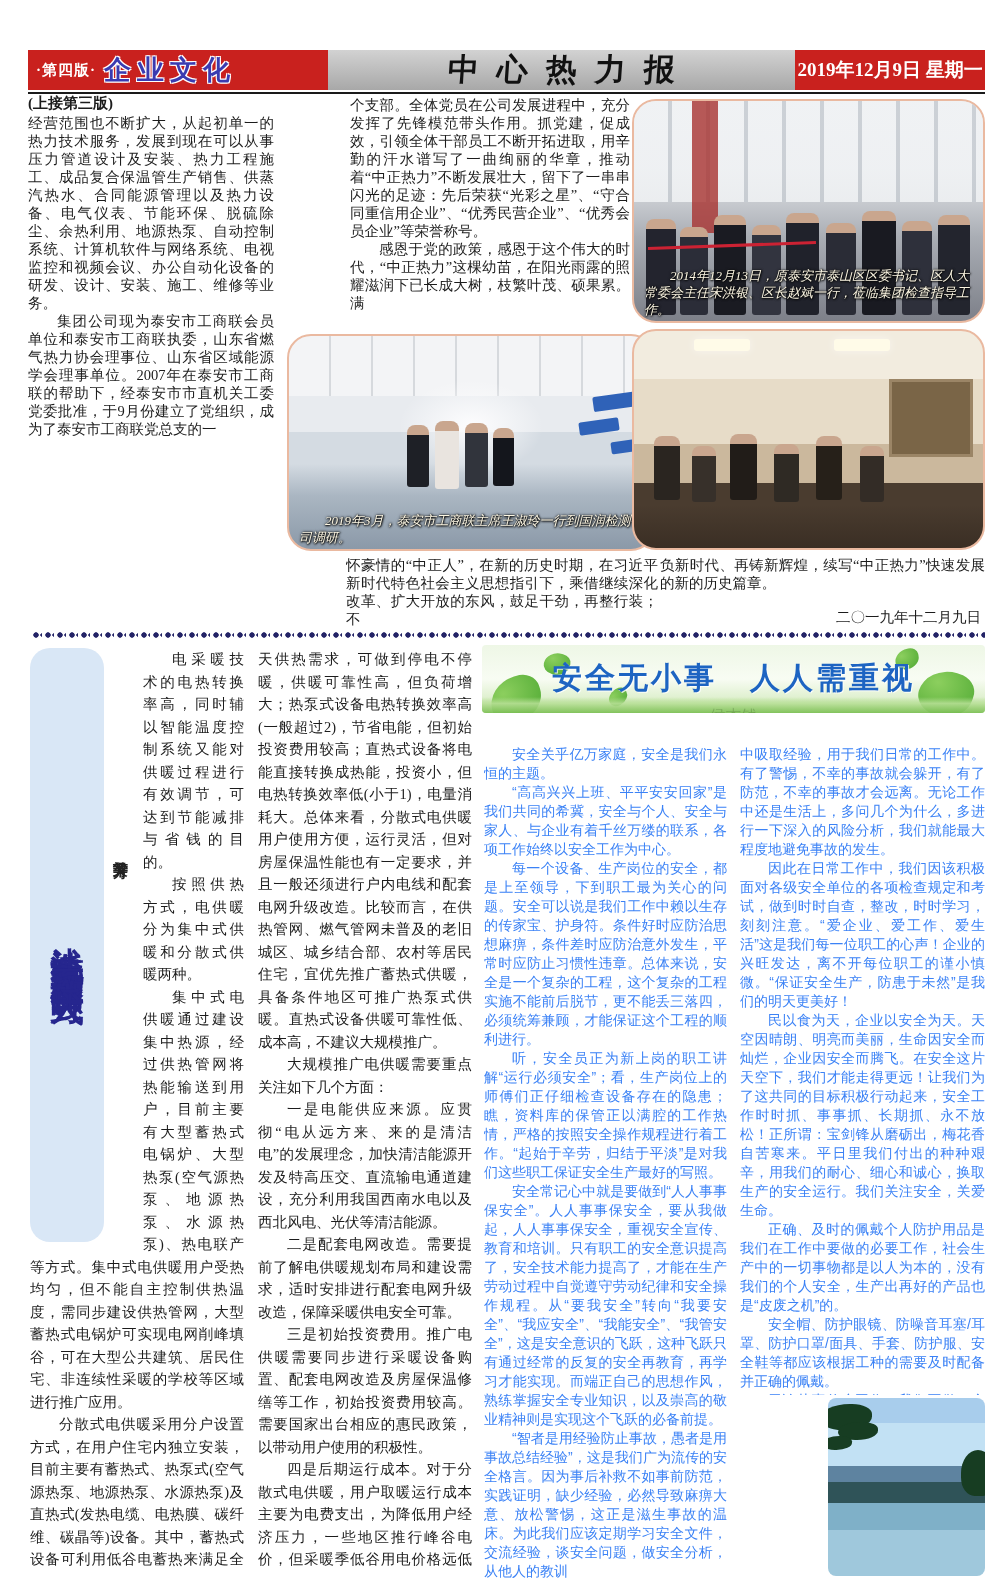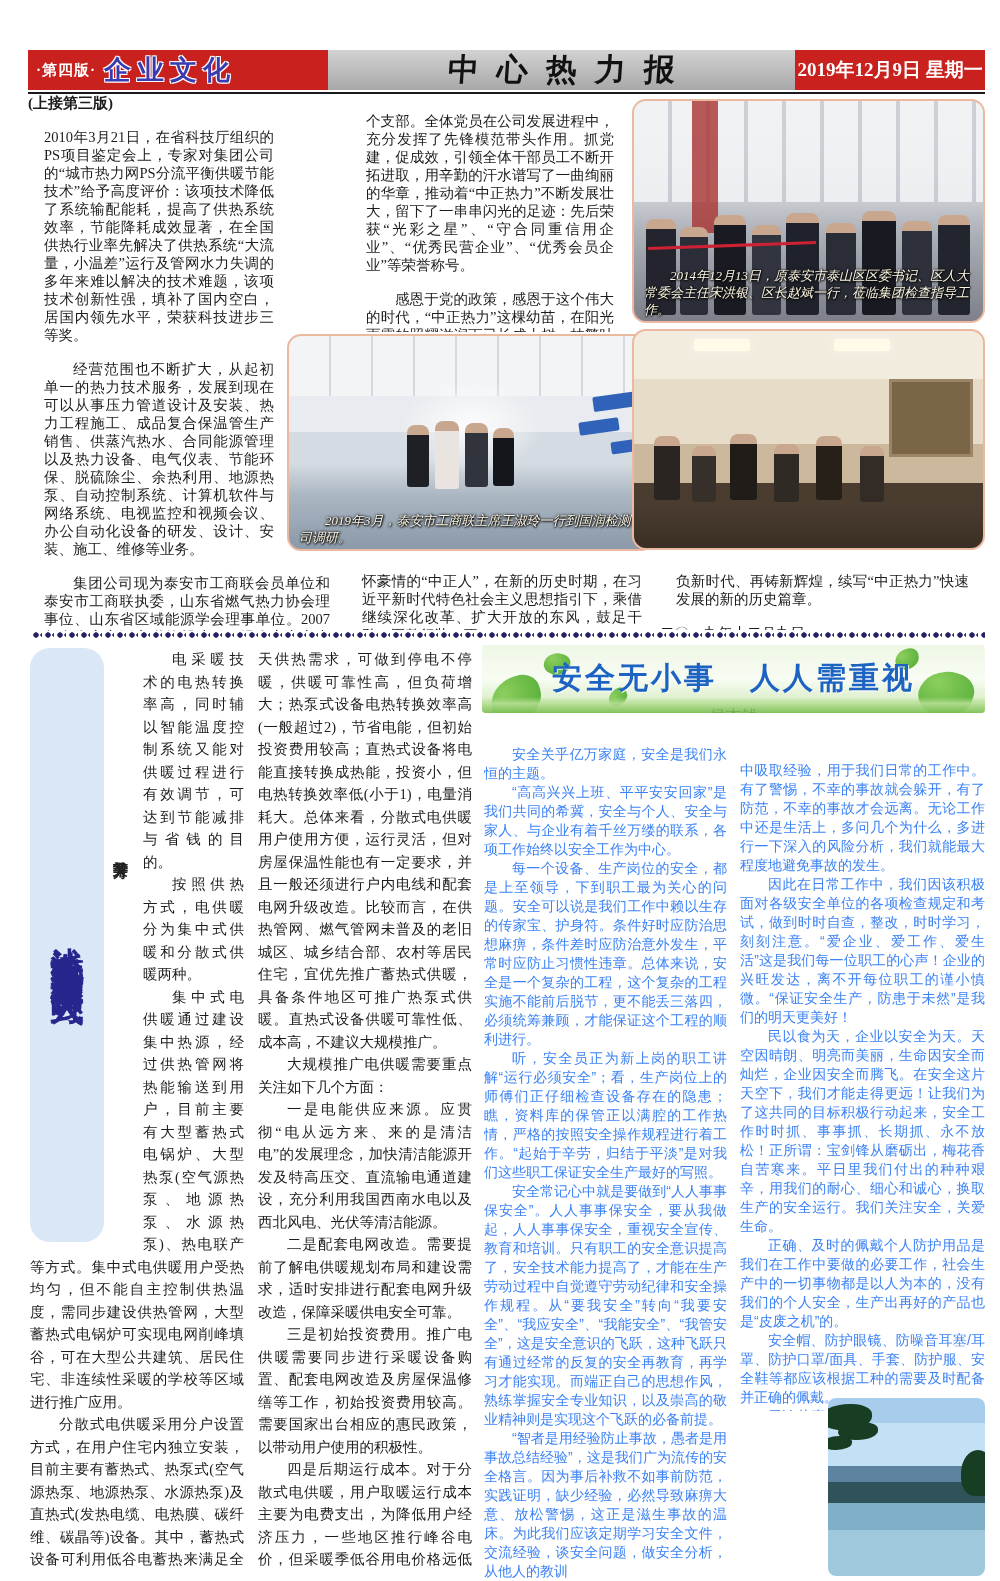"个支部。全体党员在公司发展进程中，充分发挥了先锋模范带头作用。抓党建，促成效，引" .top-txt p { margin: 16px -> 0 }
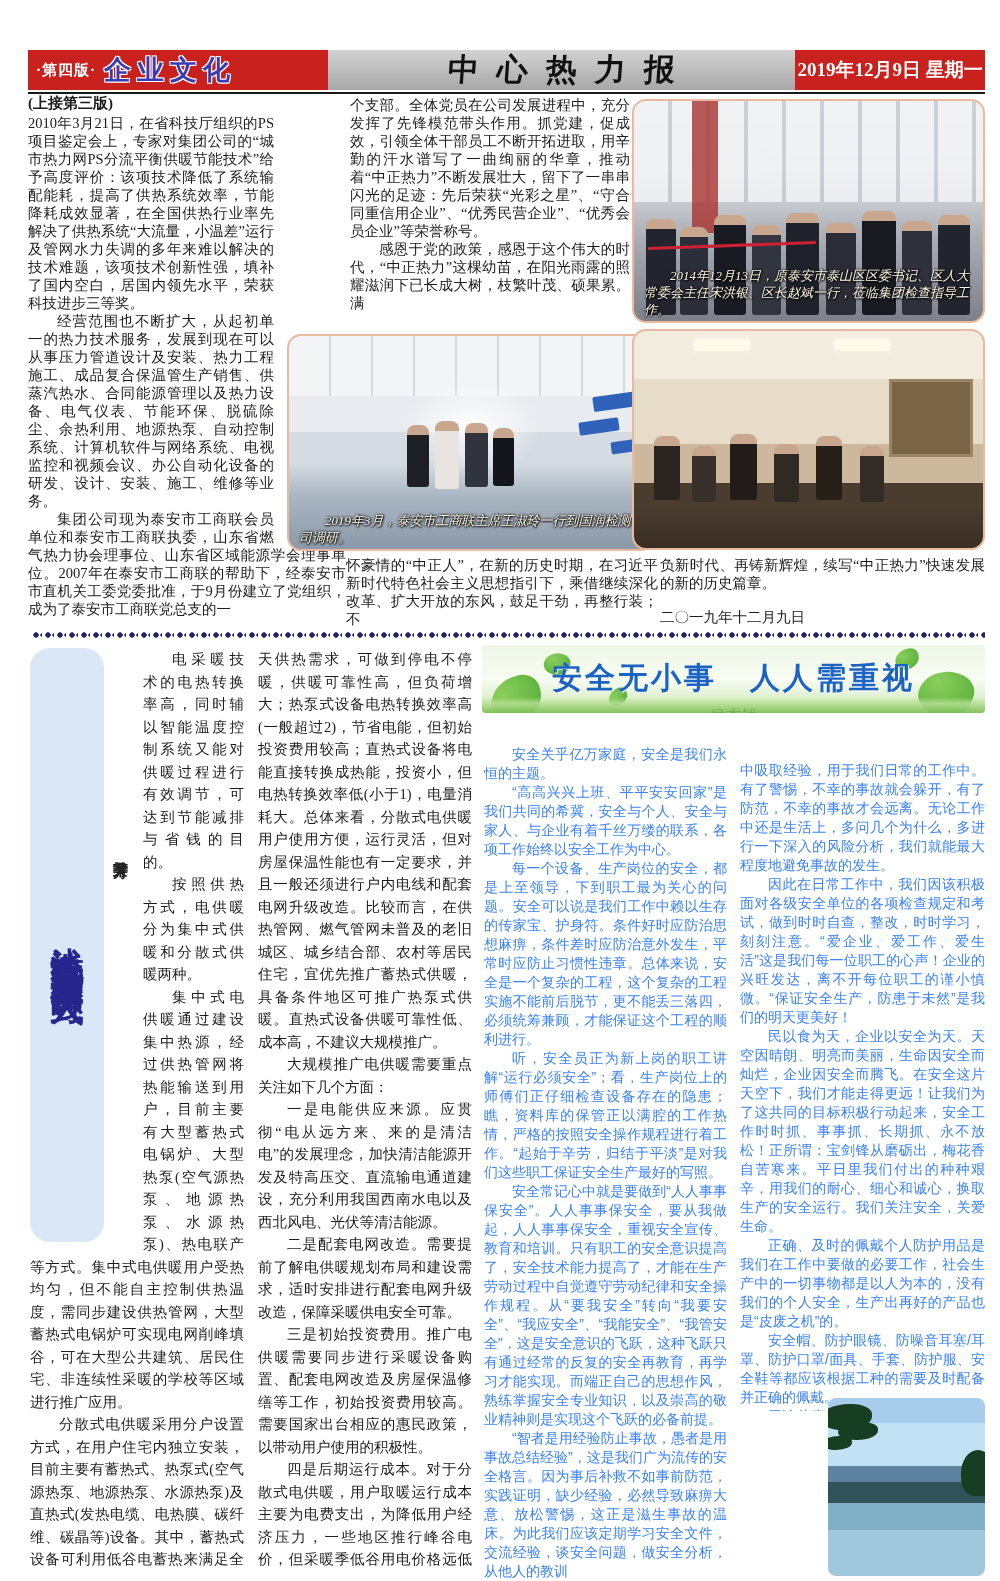"2010年3月21日，在省科技厅组织的PS项目鉴定会上，专家对集团公司的“城市热" p { html: <p>2010年3月21日，在省科技厅组织的PS项目鉴定会上，专家对集团公司的“城市热力网PS分流平衡供暖节能技术”给予高度评价：该项技术降低了系统输配能耗，提高了供热系统效率，节能降耗成效显著，在全国供热行业率先解决了供热系统“大流量，小温差”运行及管网水力失调的多年来难以解决的技术难题，该项技术创新性强，填补了国内空白，居国内领先水平，荣获科技进步三等奖。</p> -> none }
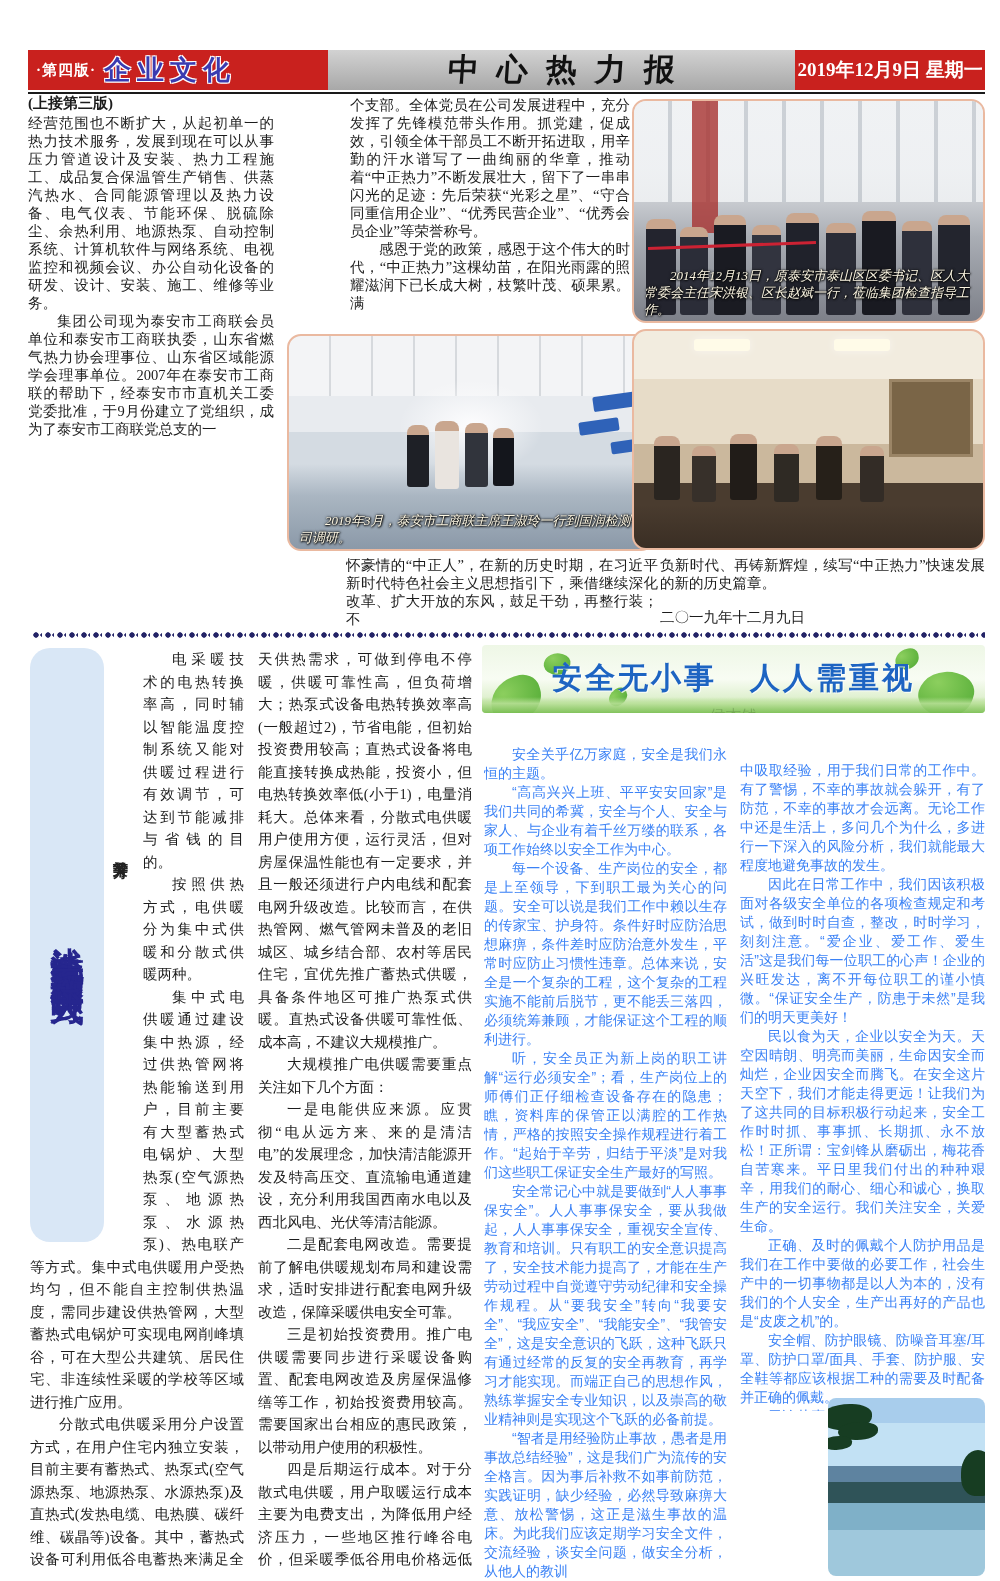"2014年12月13日，原泰安市泰山区区委书记、区人大常委会主任宋洪银、区长赵斌" .photo { border-radius: 14px -> 24px }
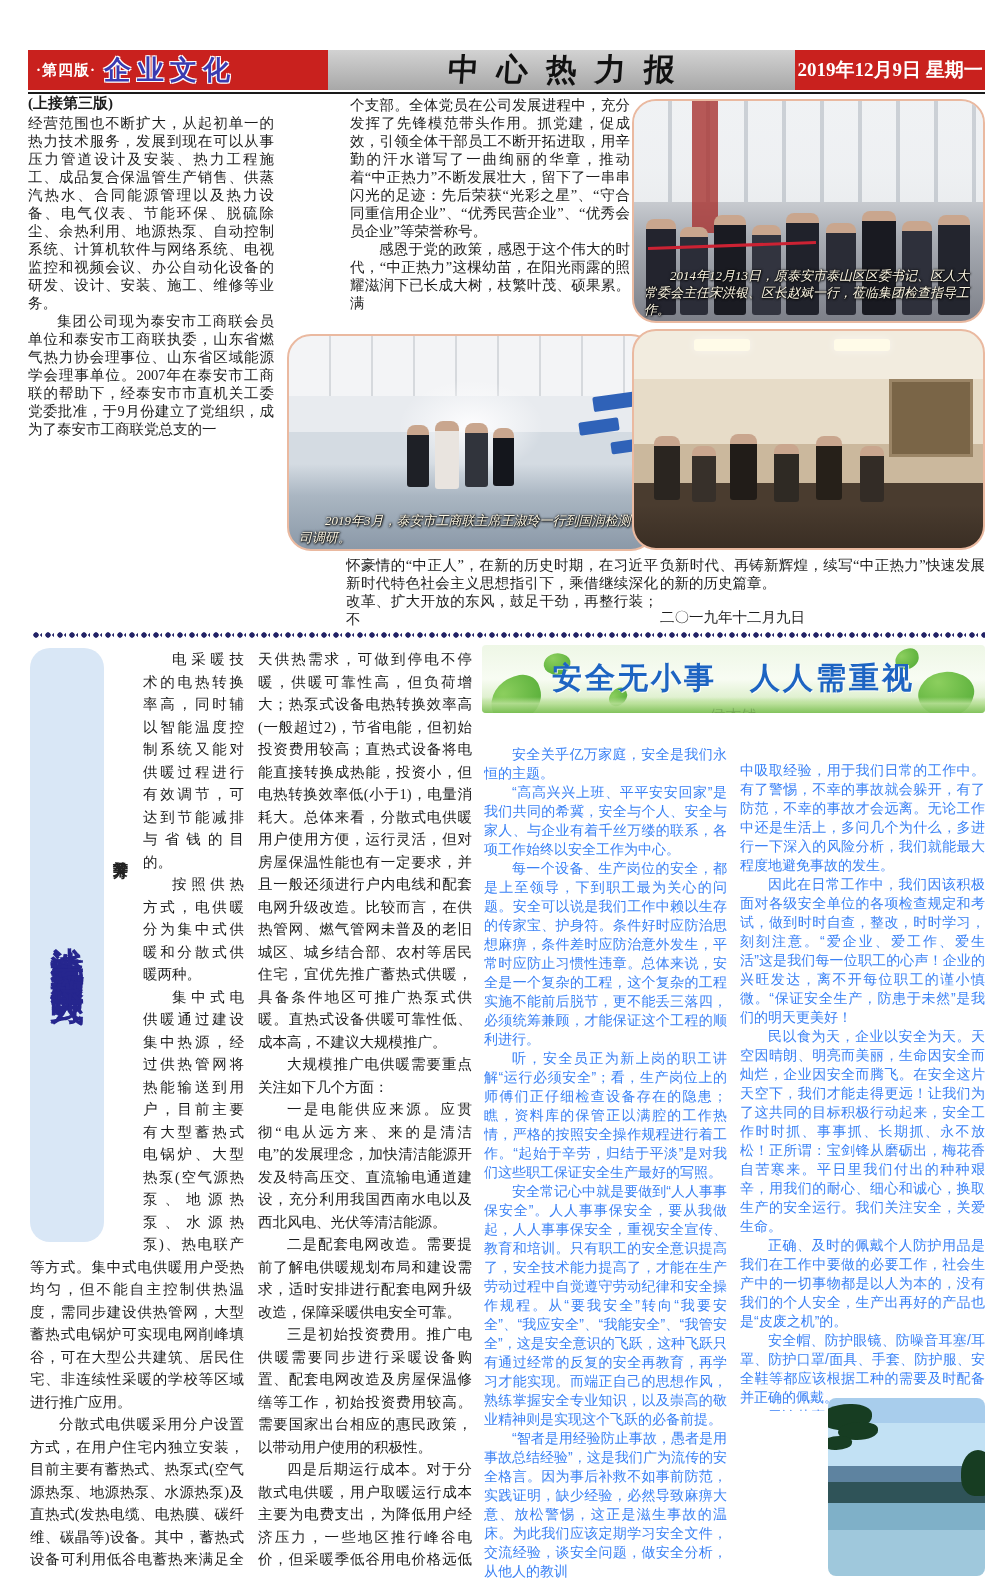"二〇一九年十二月九日" .dateline { text-align: none -> right }
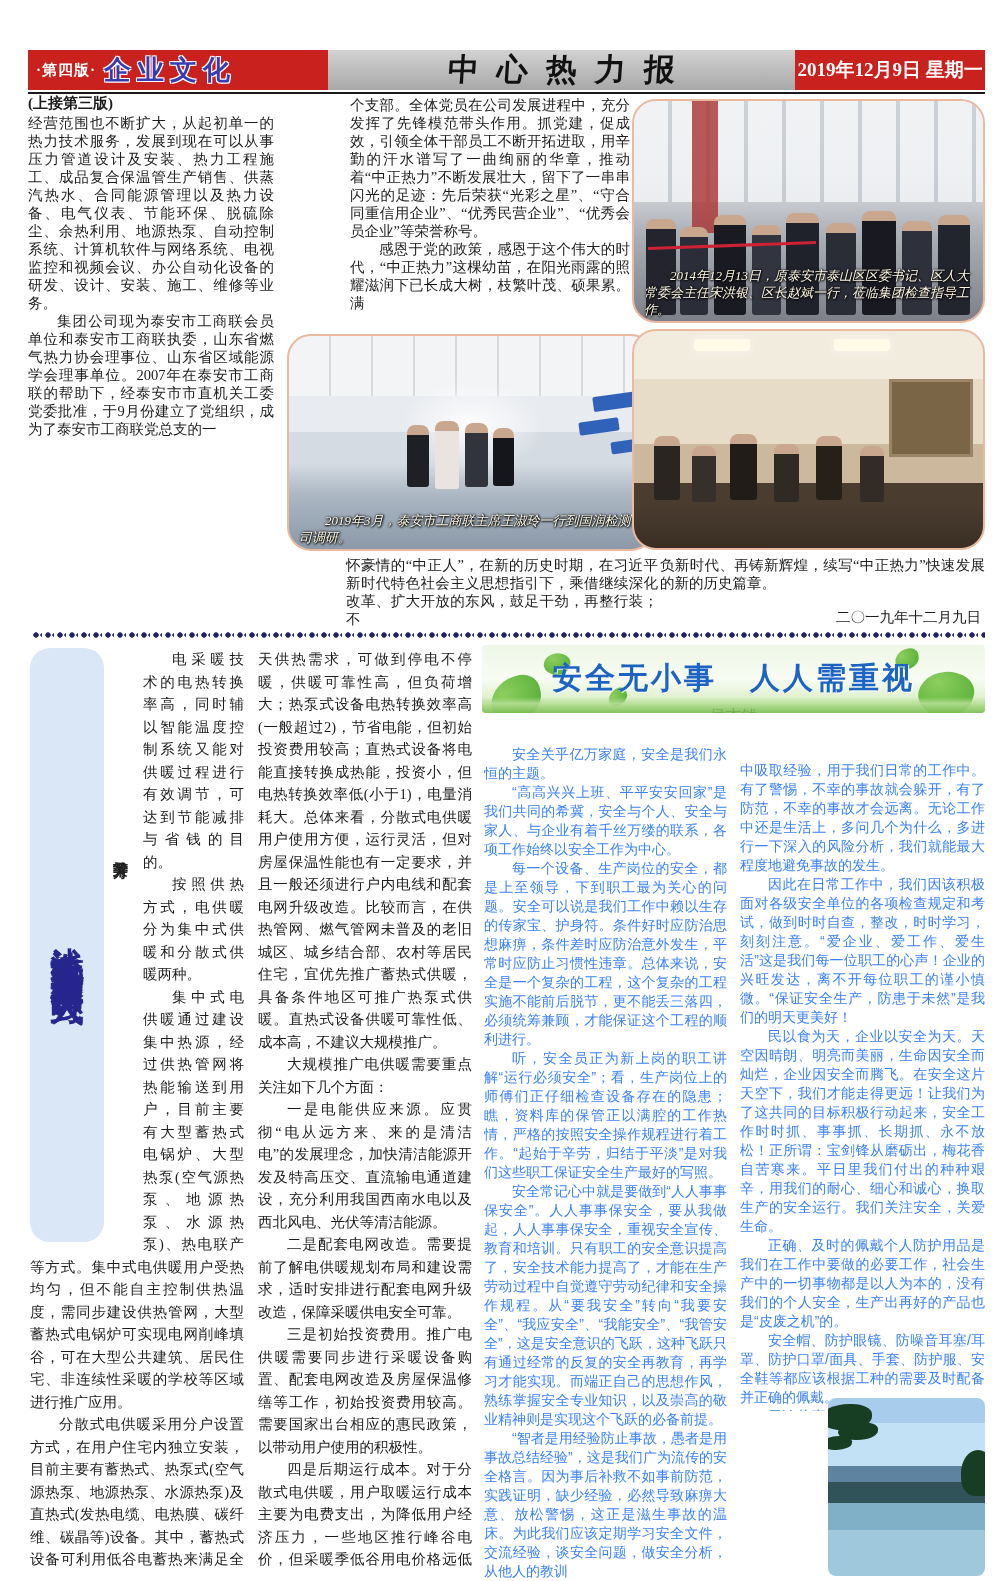"中吸取经验，用于我们日常的工作中。有了警惕，不幸的事故就会躲开，有了防范，不幸的" #ra-colB { margin-top: 16px -> none }
